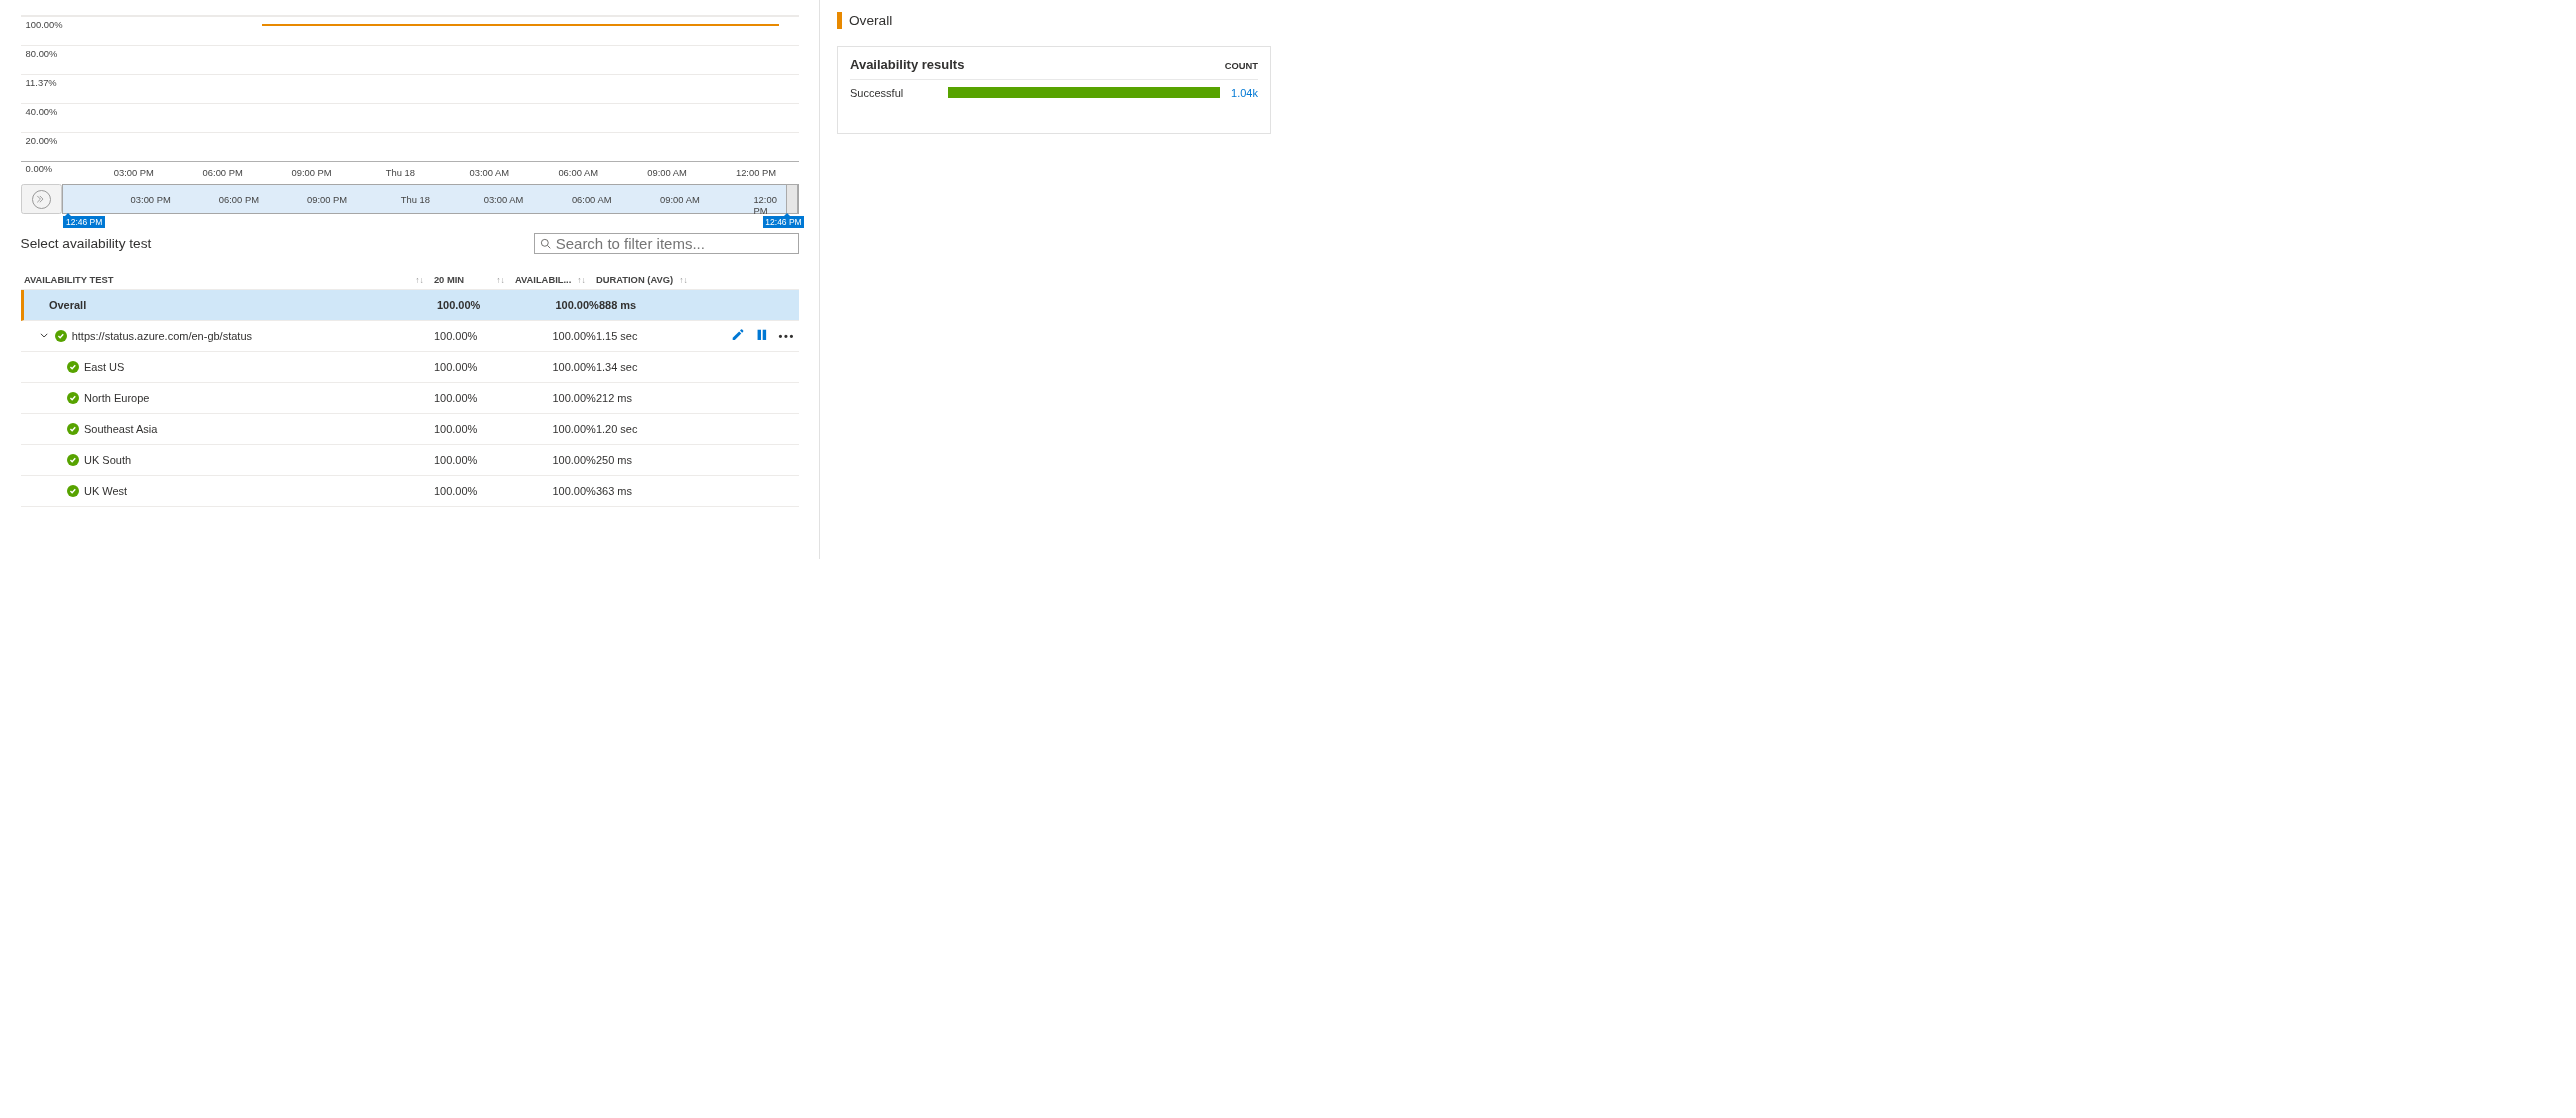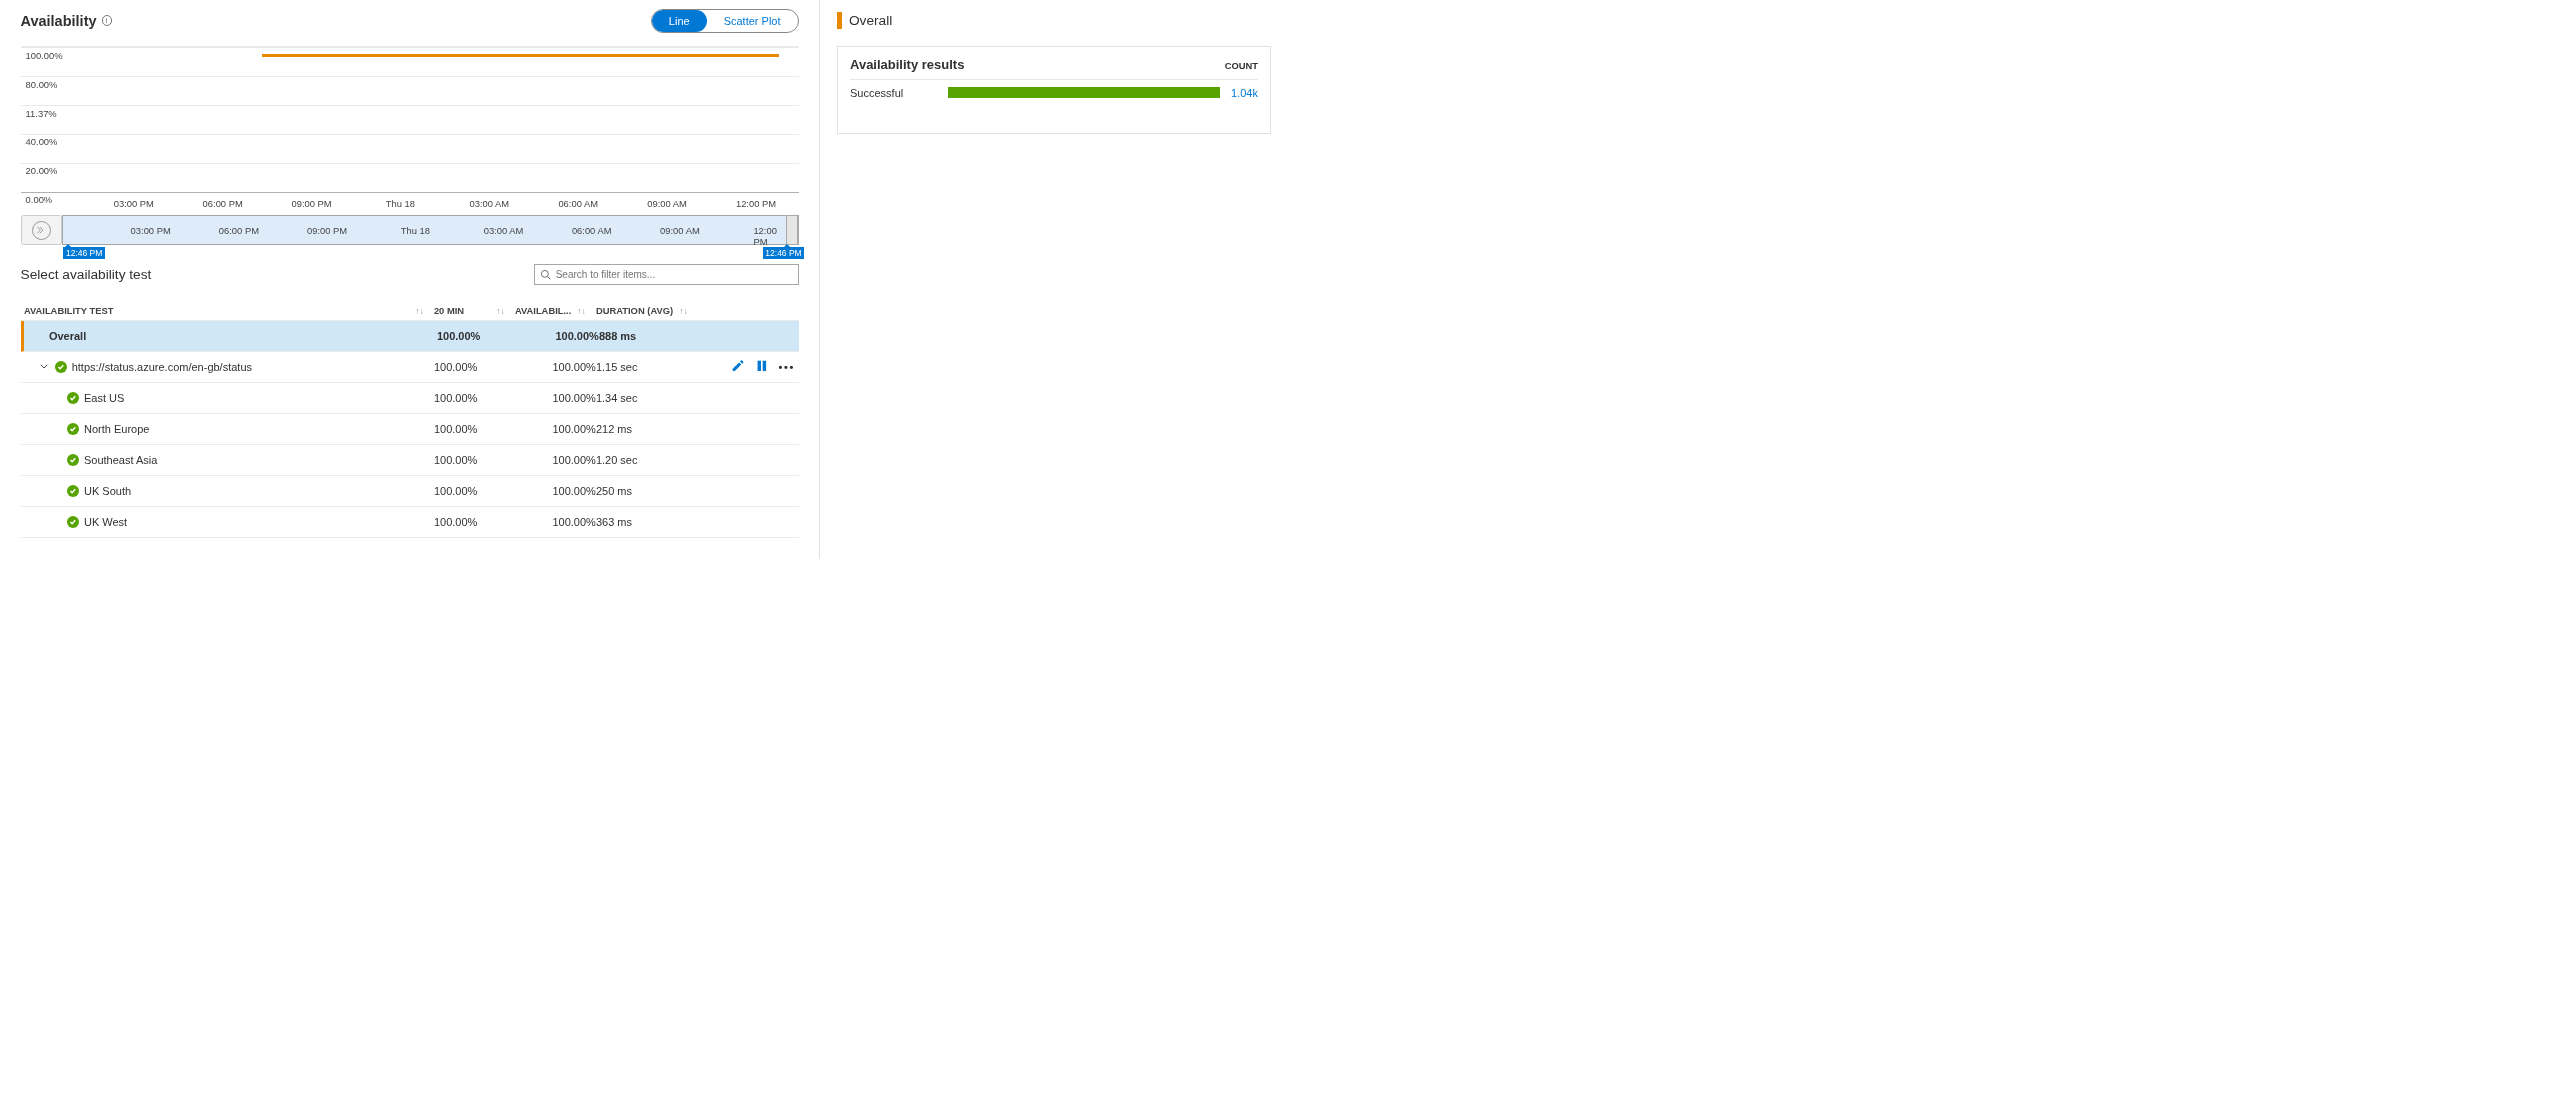"Availability" div.header-row { html: <div> <div> <span>Availability</span> <span>i</span> </div> <div> <button>Line</button> <button>Scatter Plot</button> </div> </div> -> none }
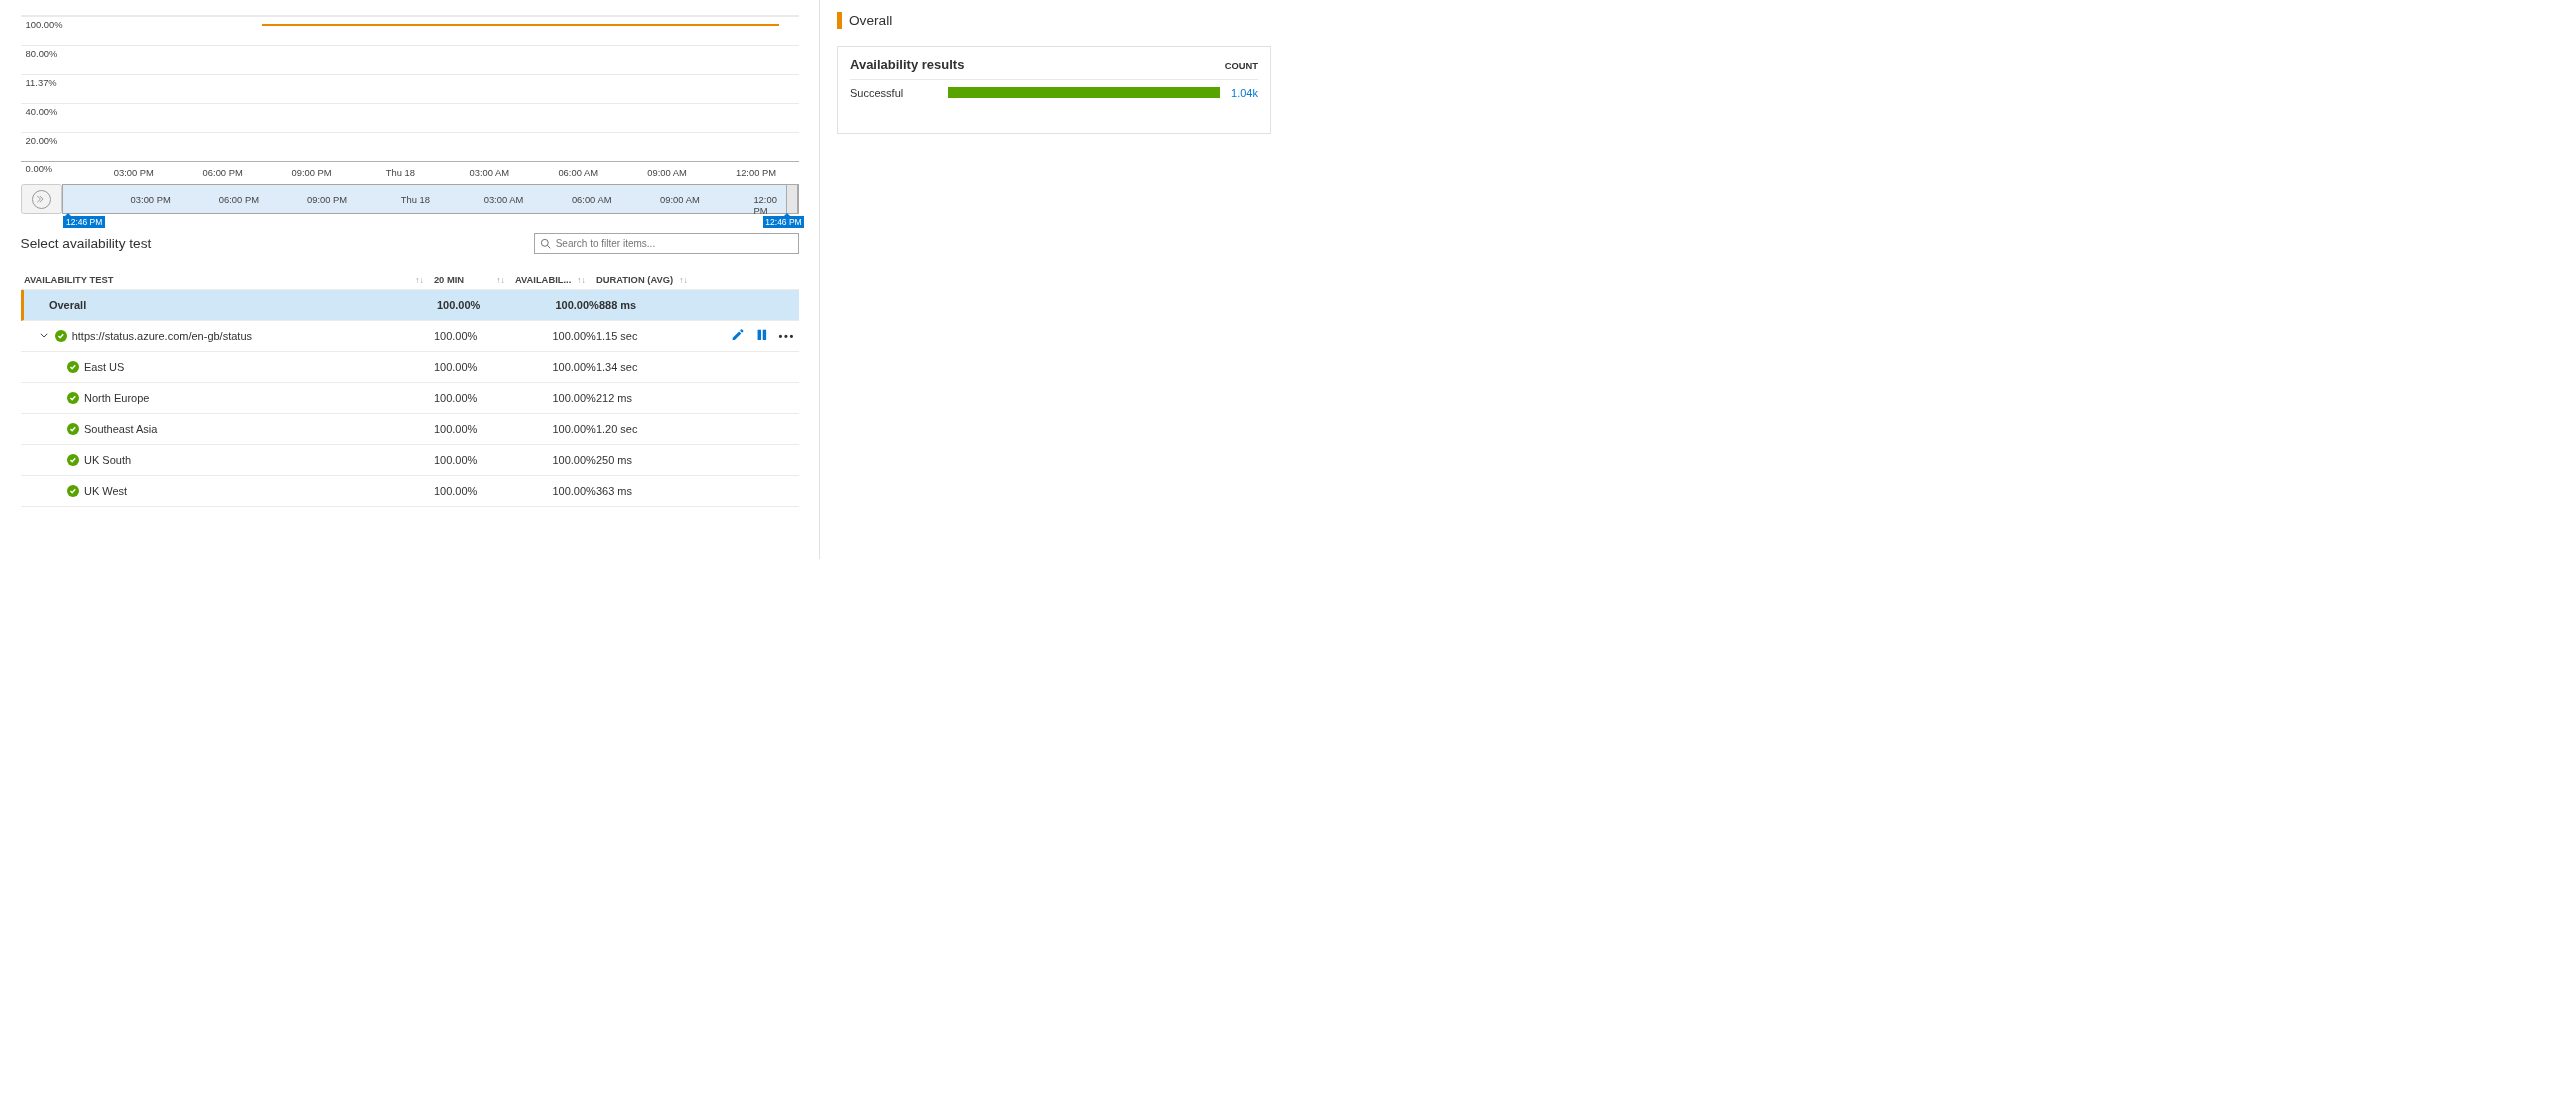"Search to filter items..." .search-box input { font-size: 10px -> 15px }
